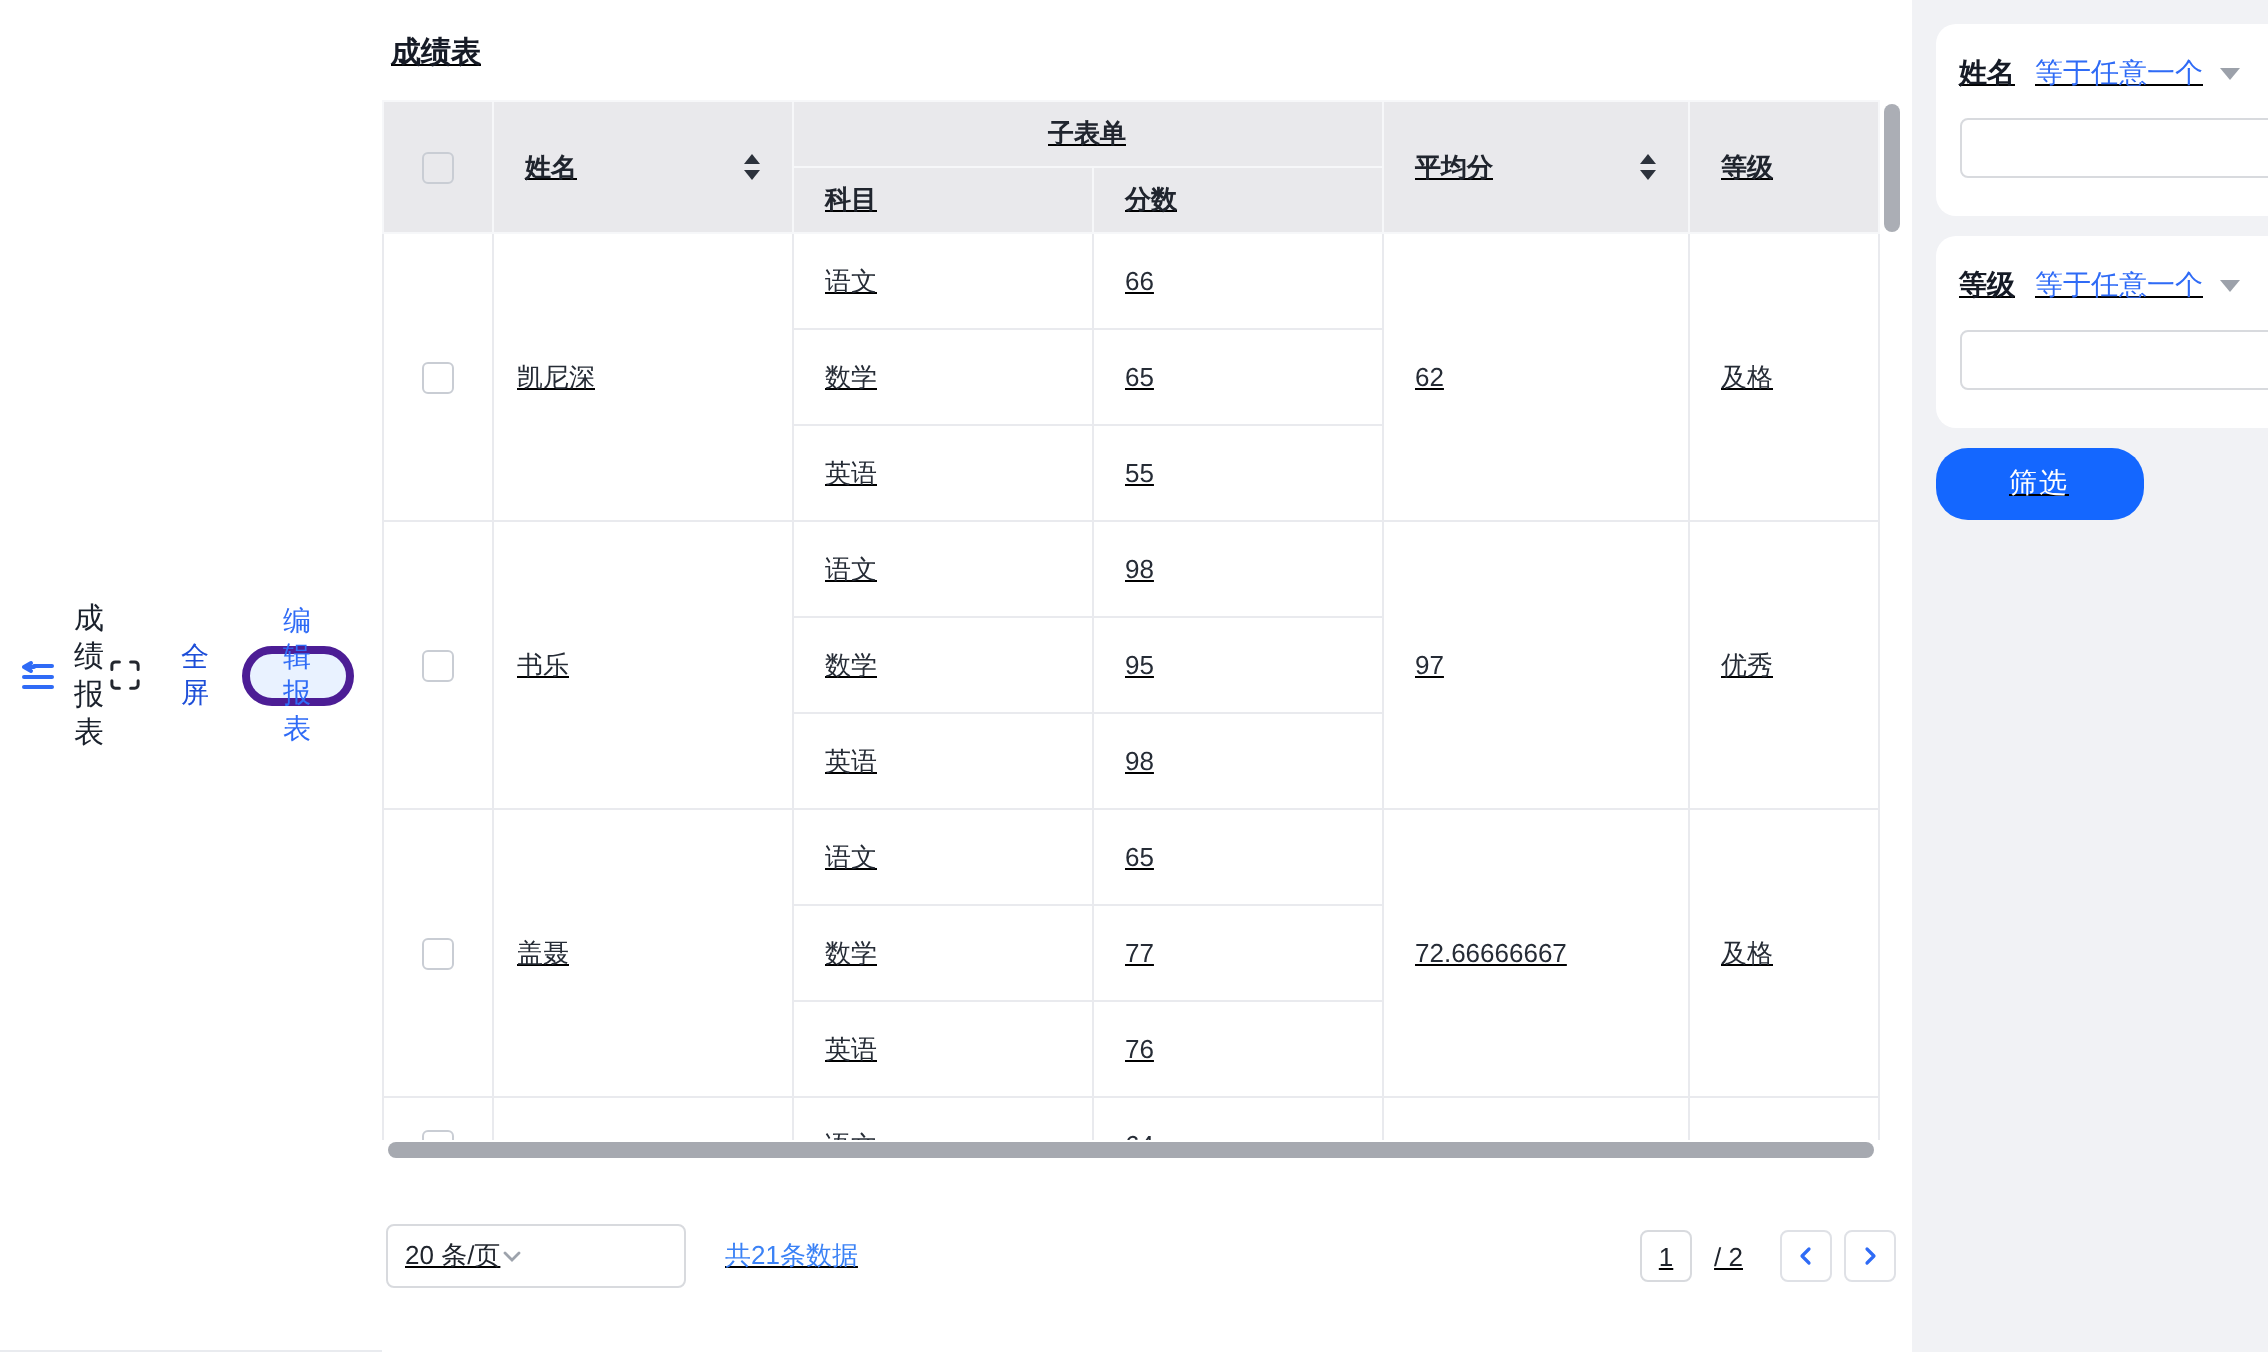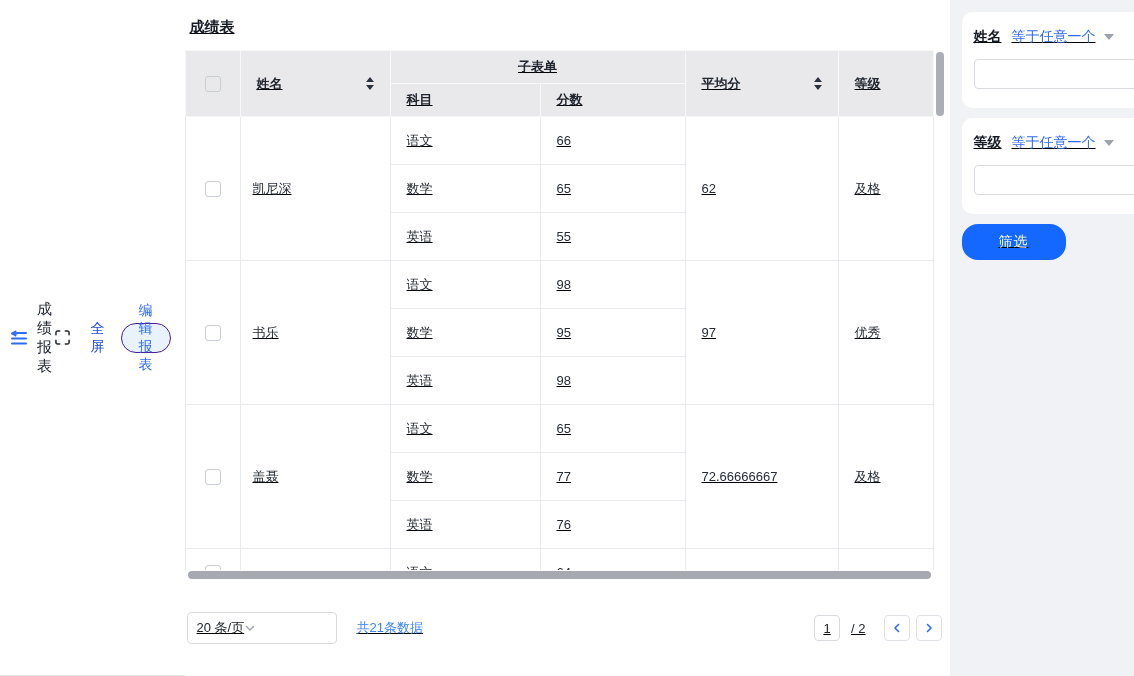"编辑报表" .edit-btn { border: 1px solid #4c1d95 -> 4px solid #4c1d95 }
